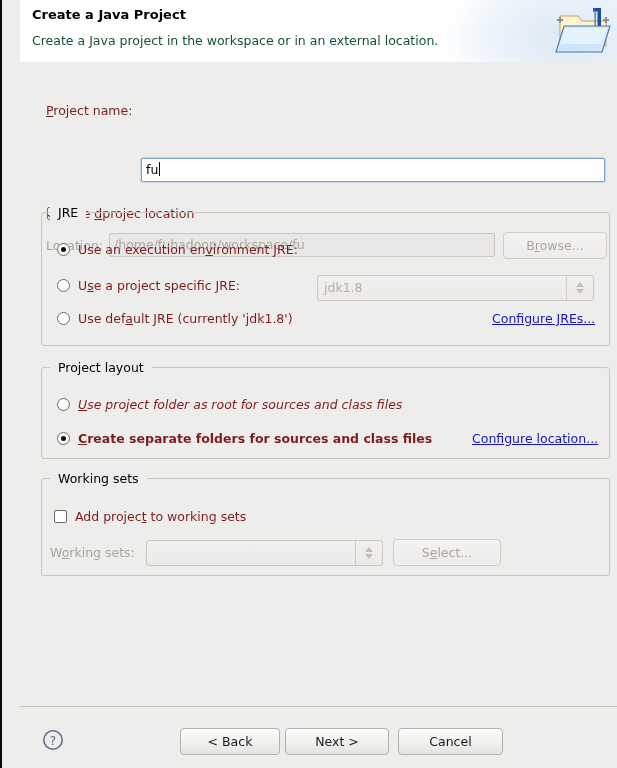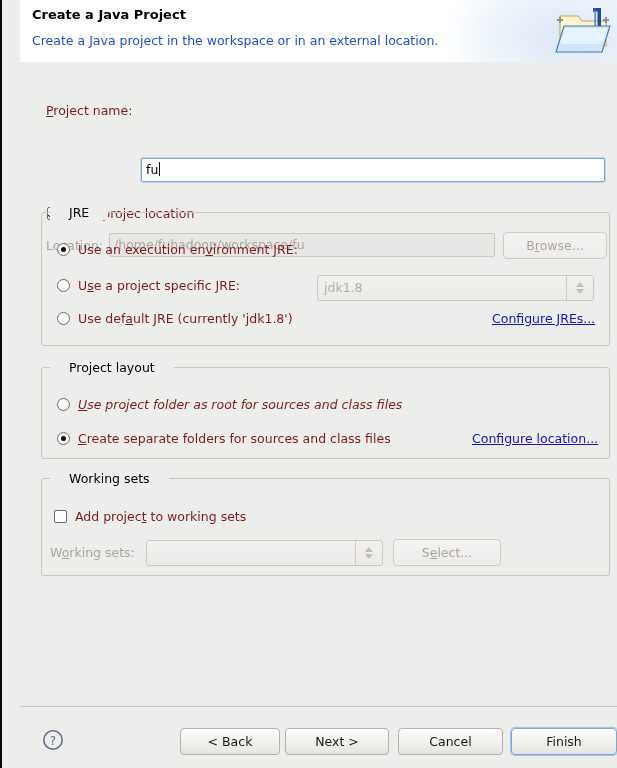"Create a Java project in" .banner-desc { color: #1d4ed8 -> #14532d }
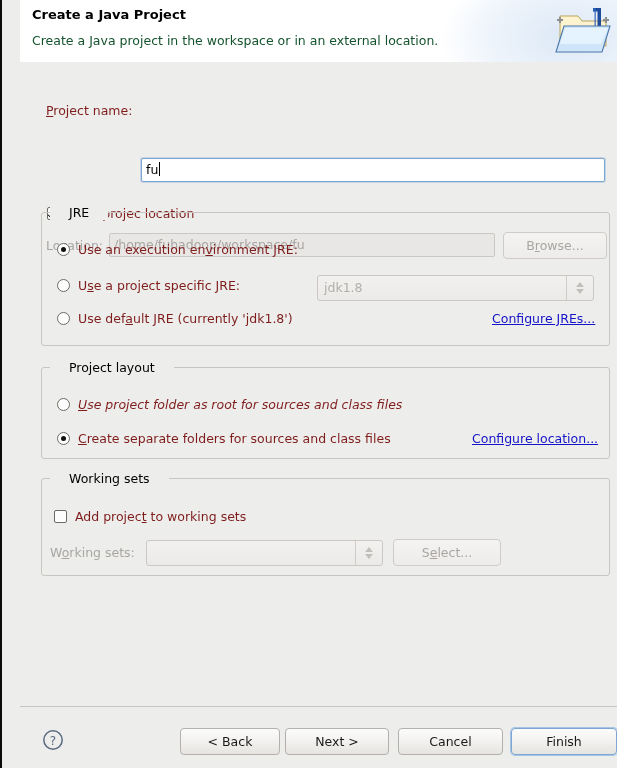"JRE" .group-title { padding: 0 19px -> 0 8px }
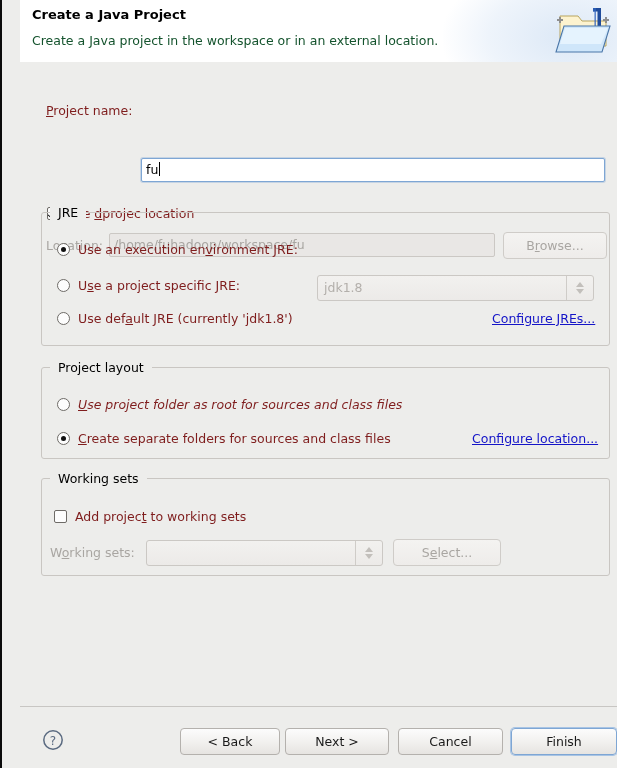"Create separate folders for sources" div.lbl { font-weight: none -> bold }
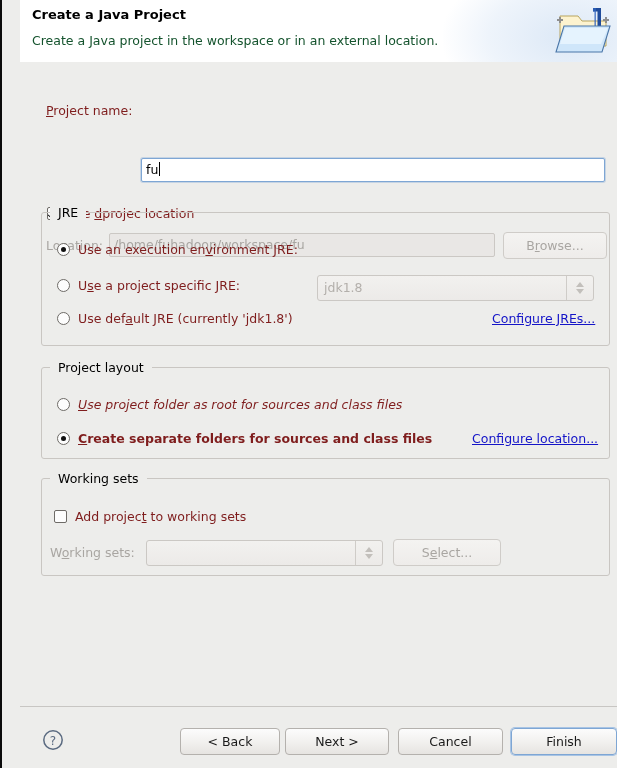"Finish" div.btn { html: <div>Finish</div> -> none }
